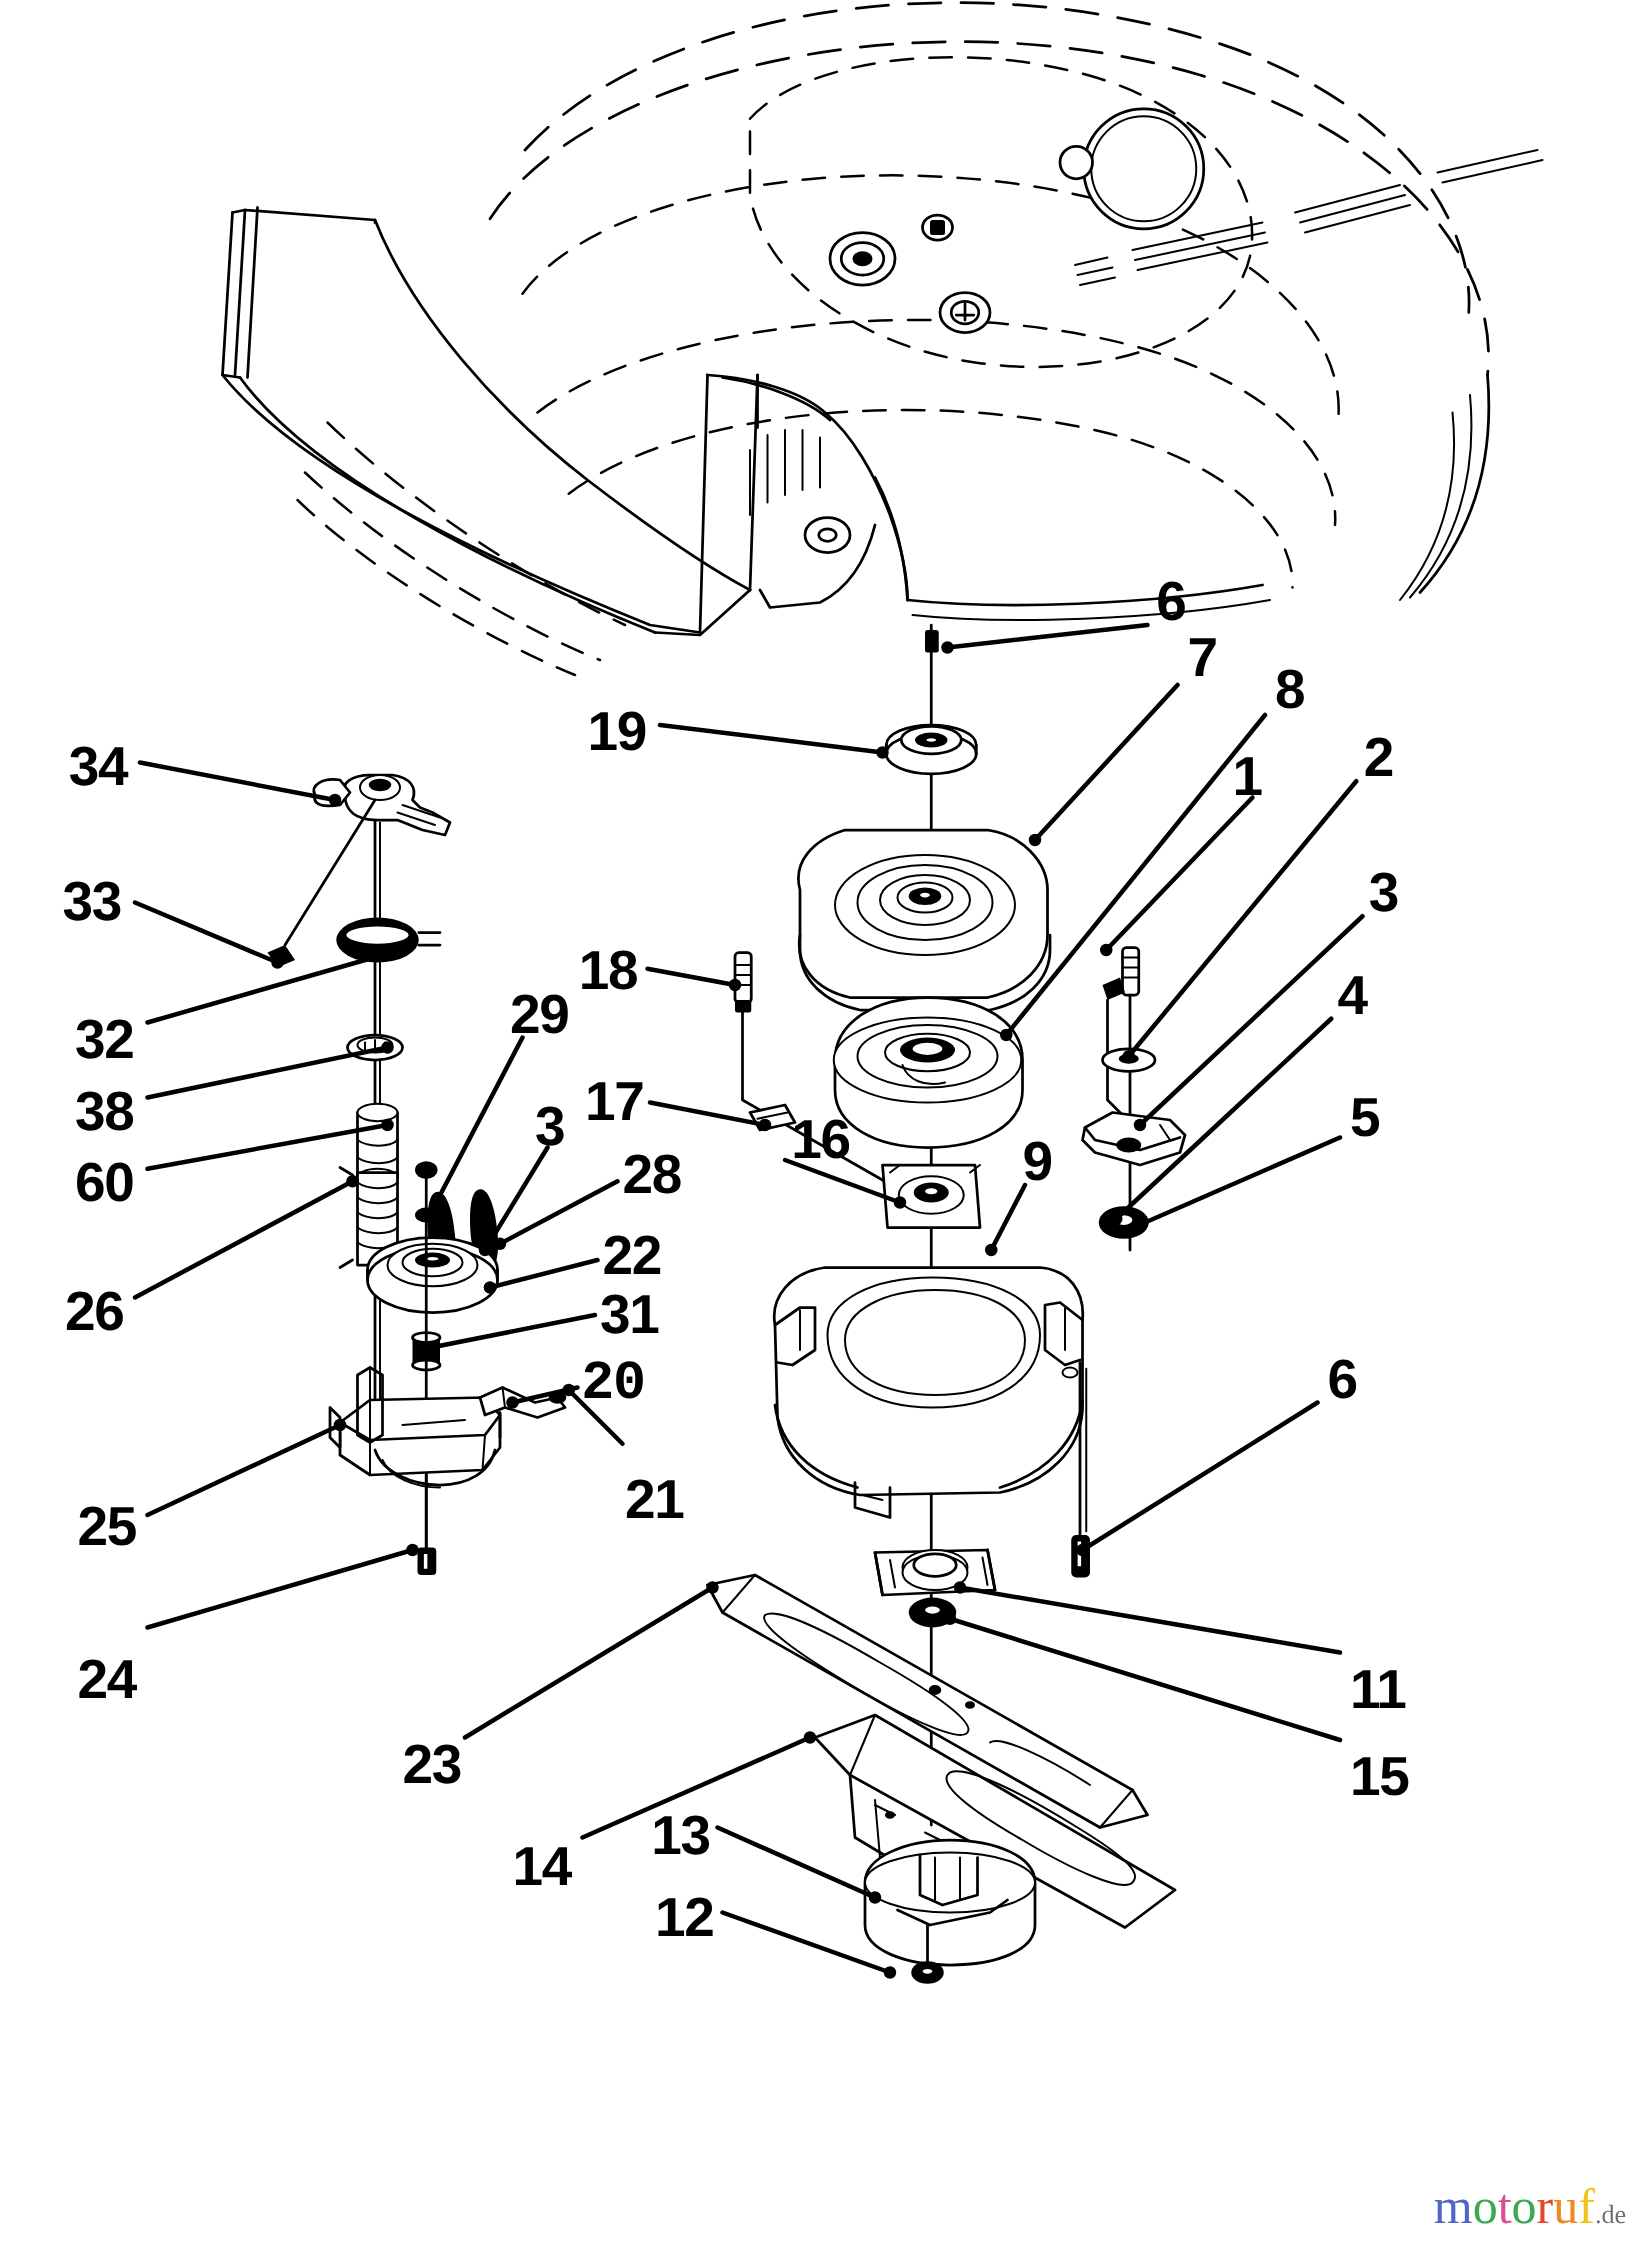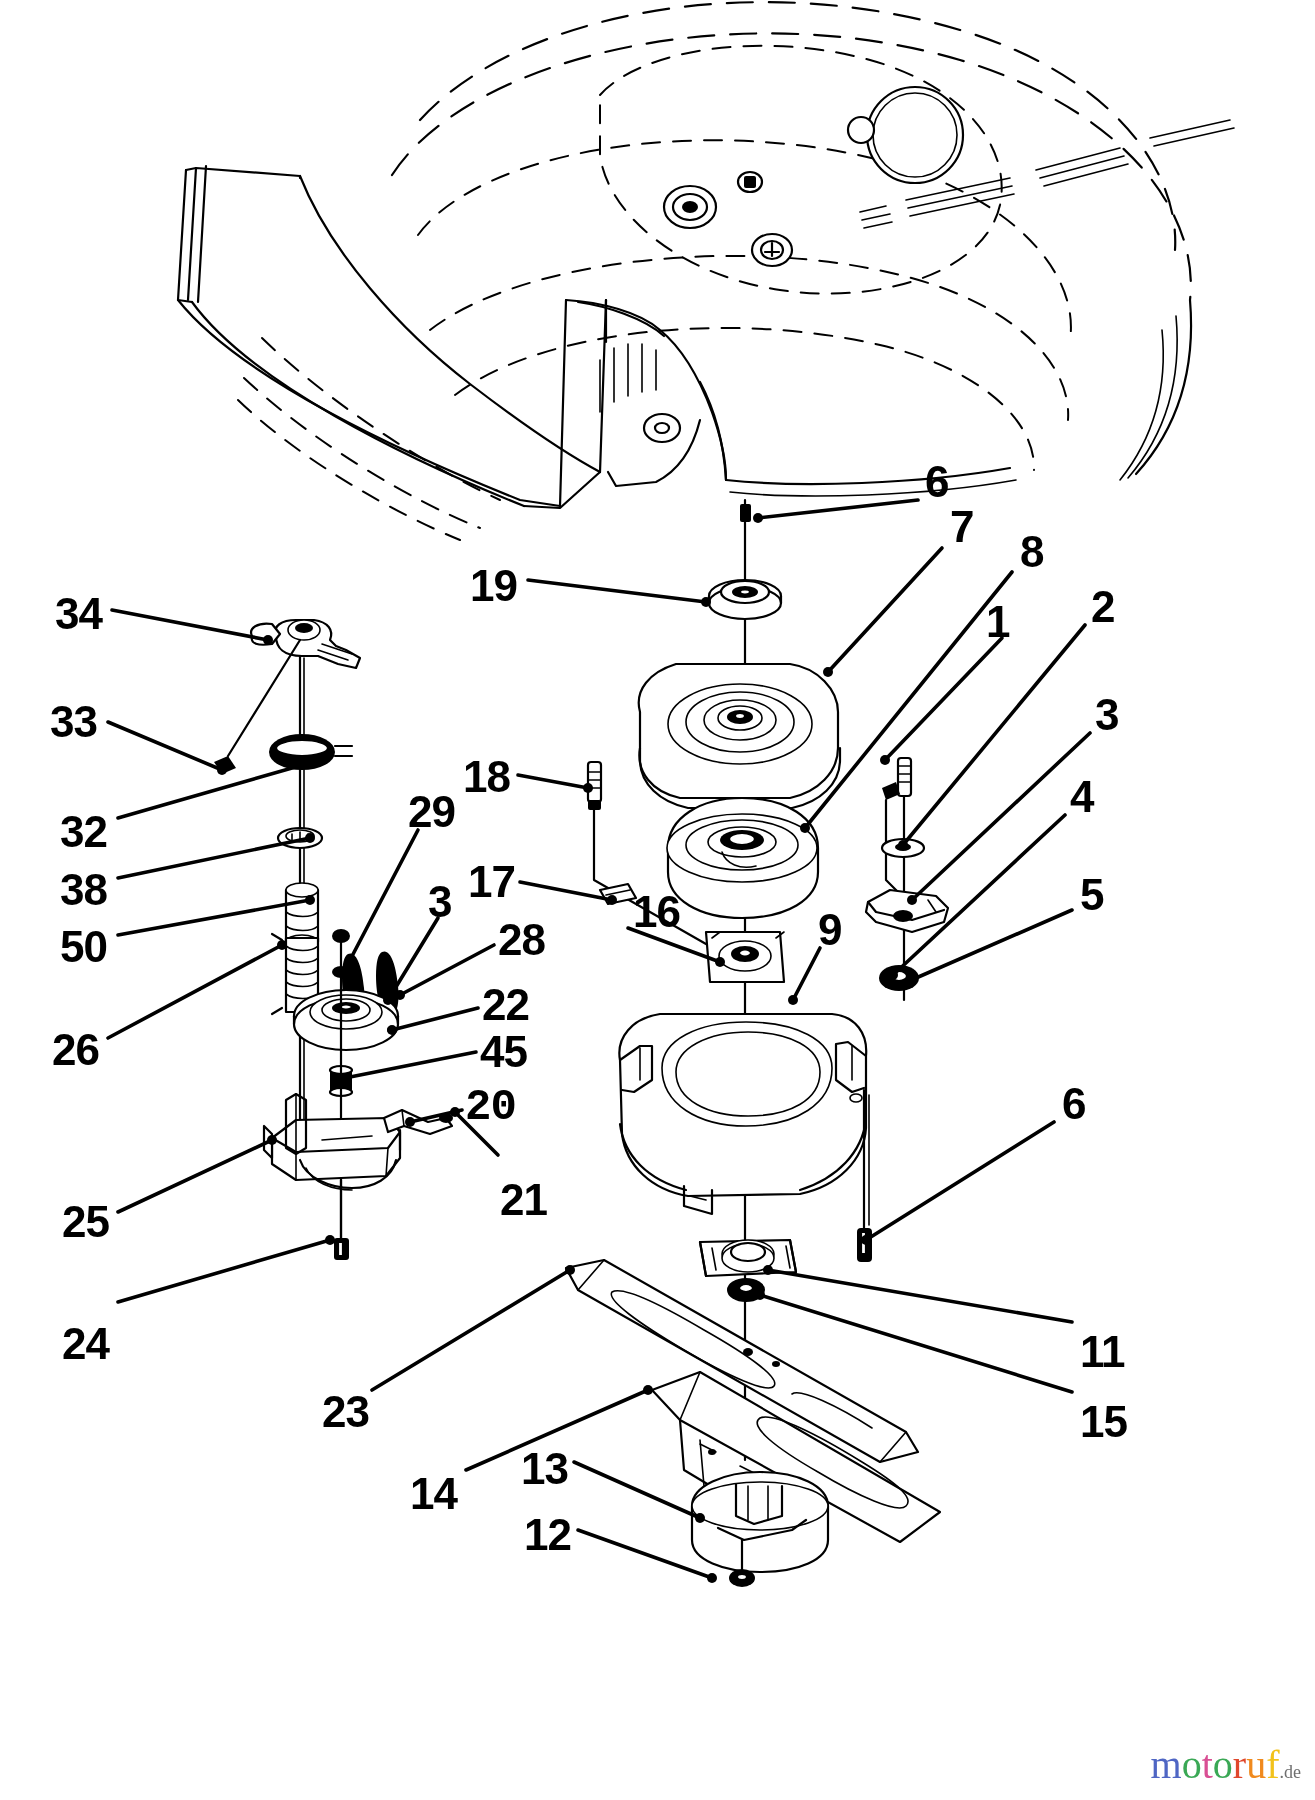"50" div.callout { text: 50 -> 60 }
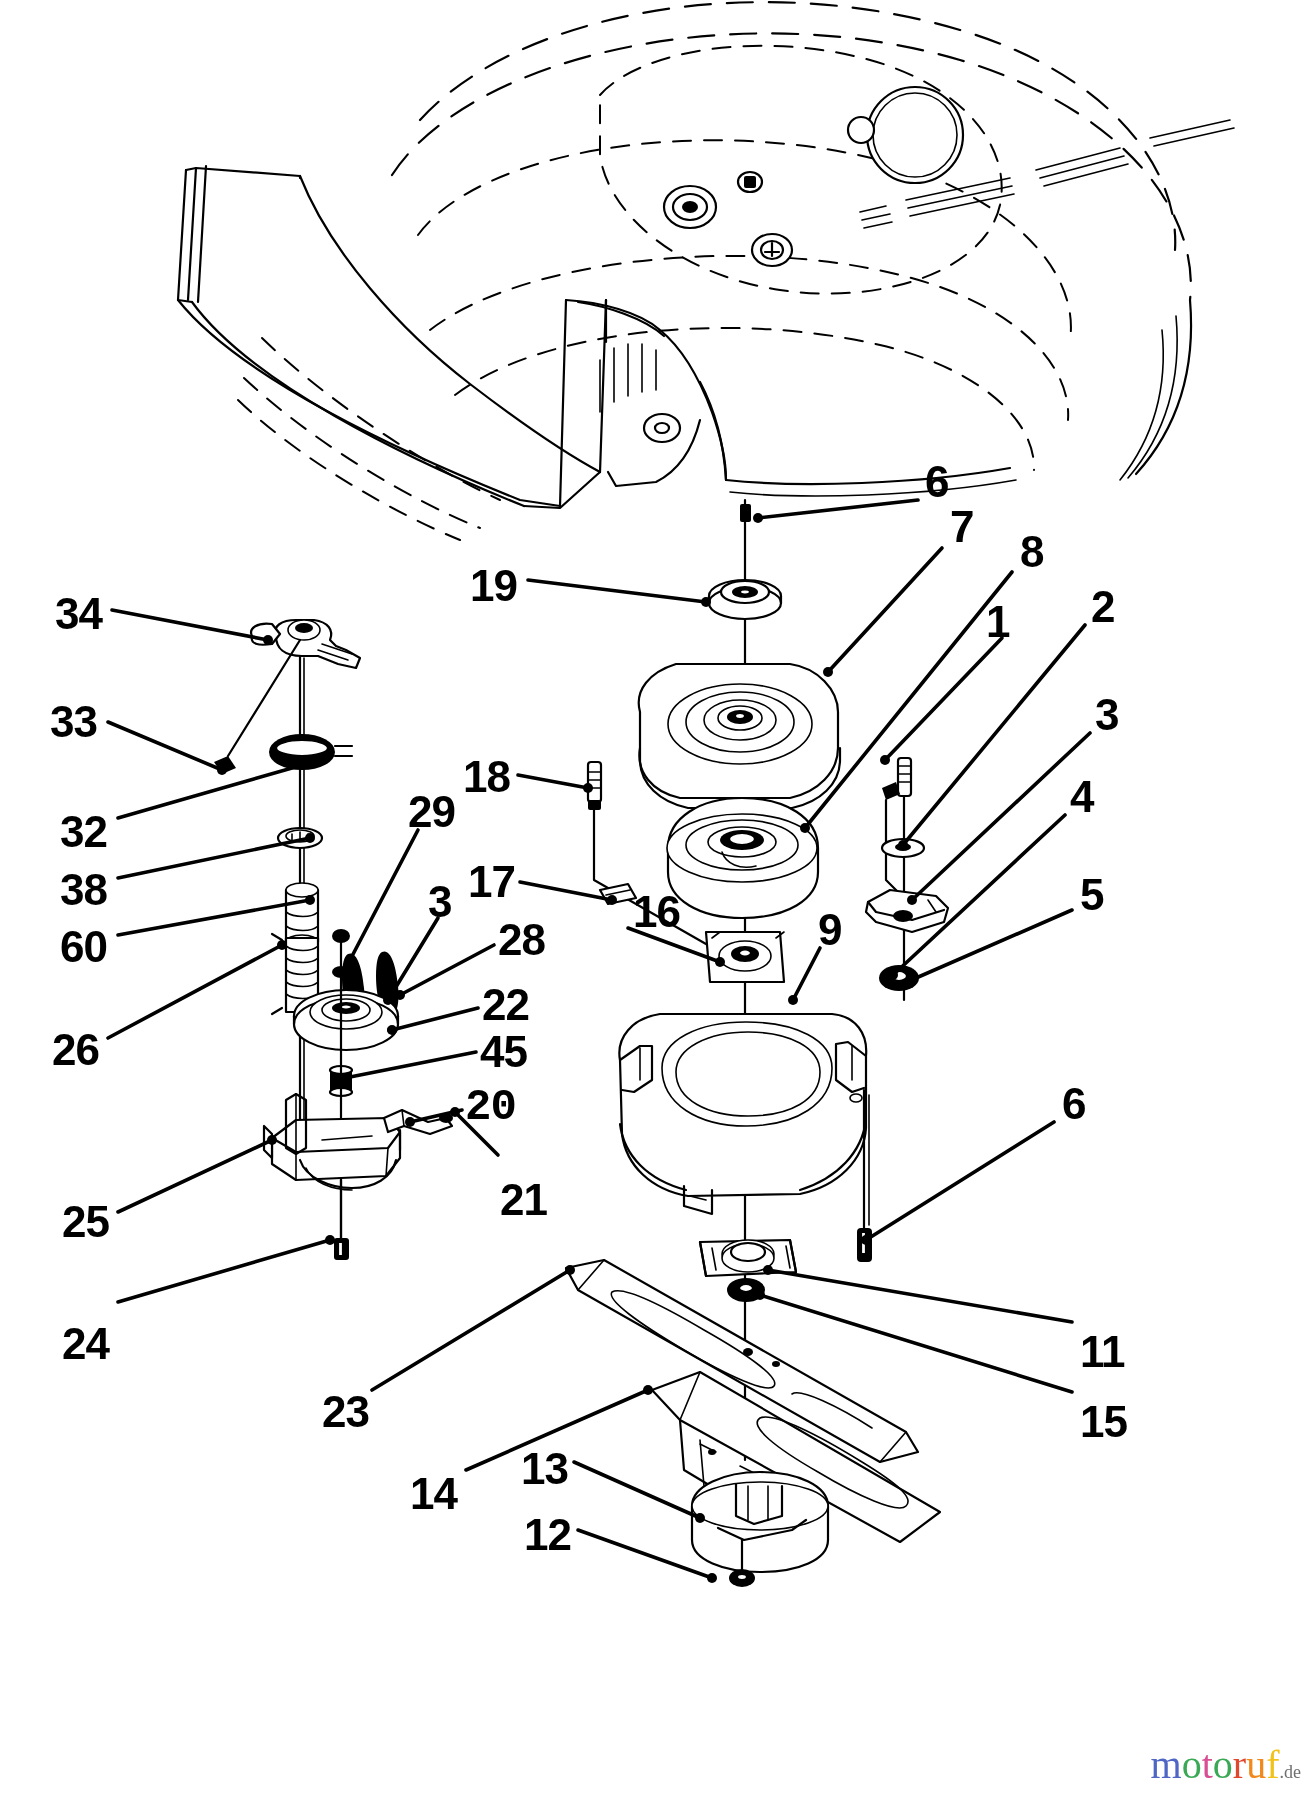"45" div.callout { text: 45 -> 31 }
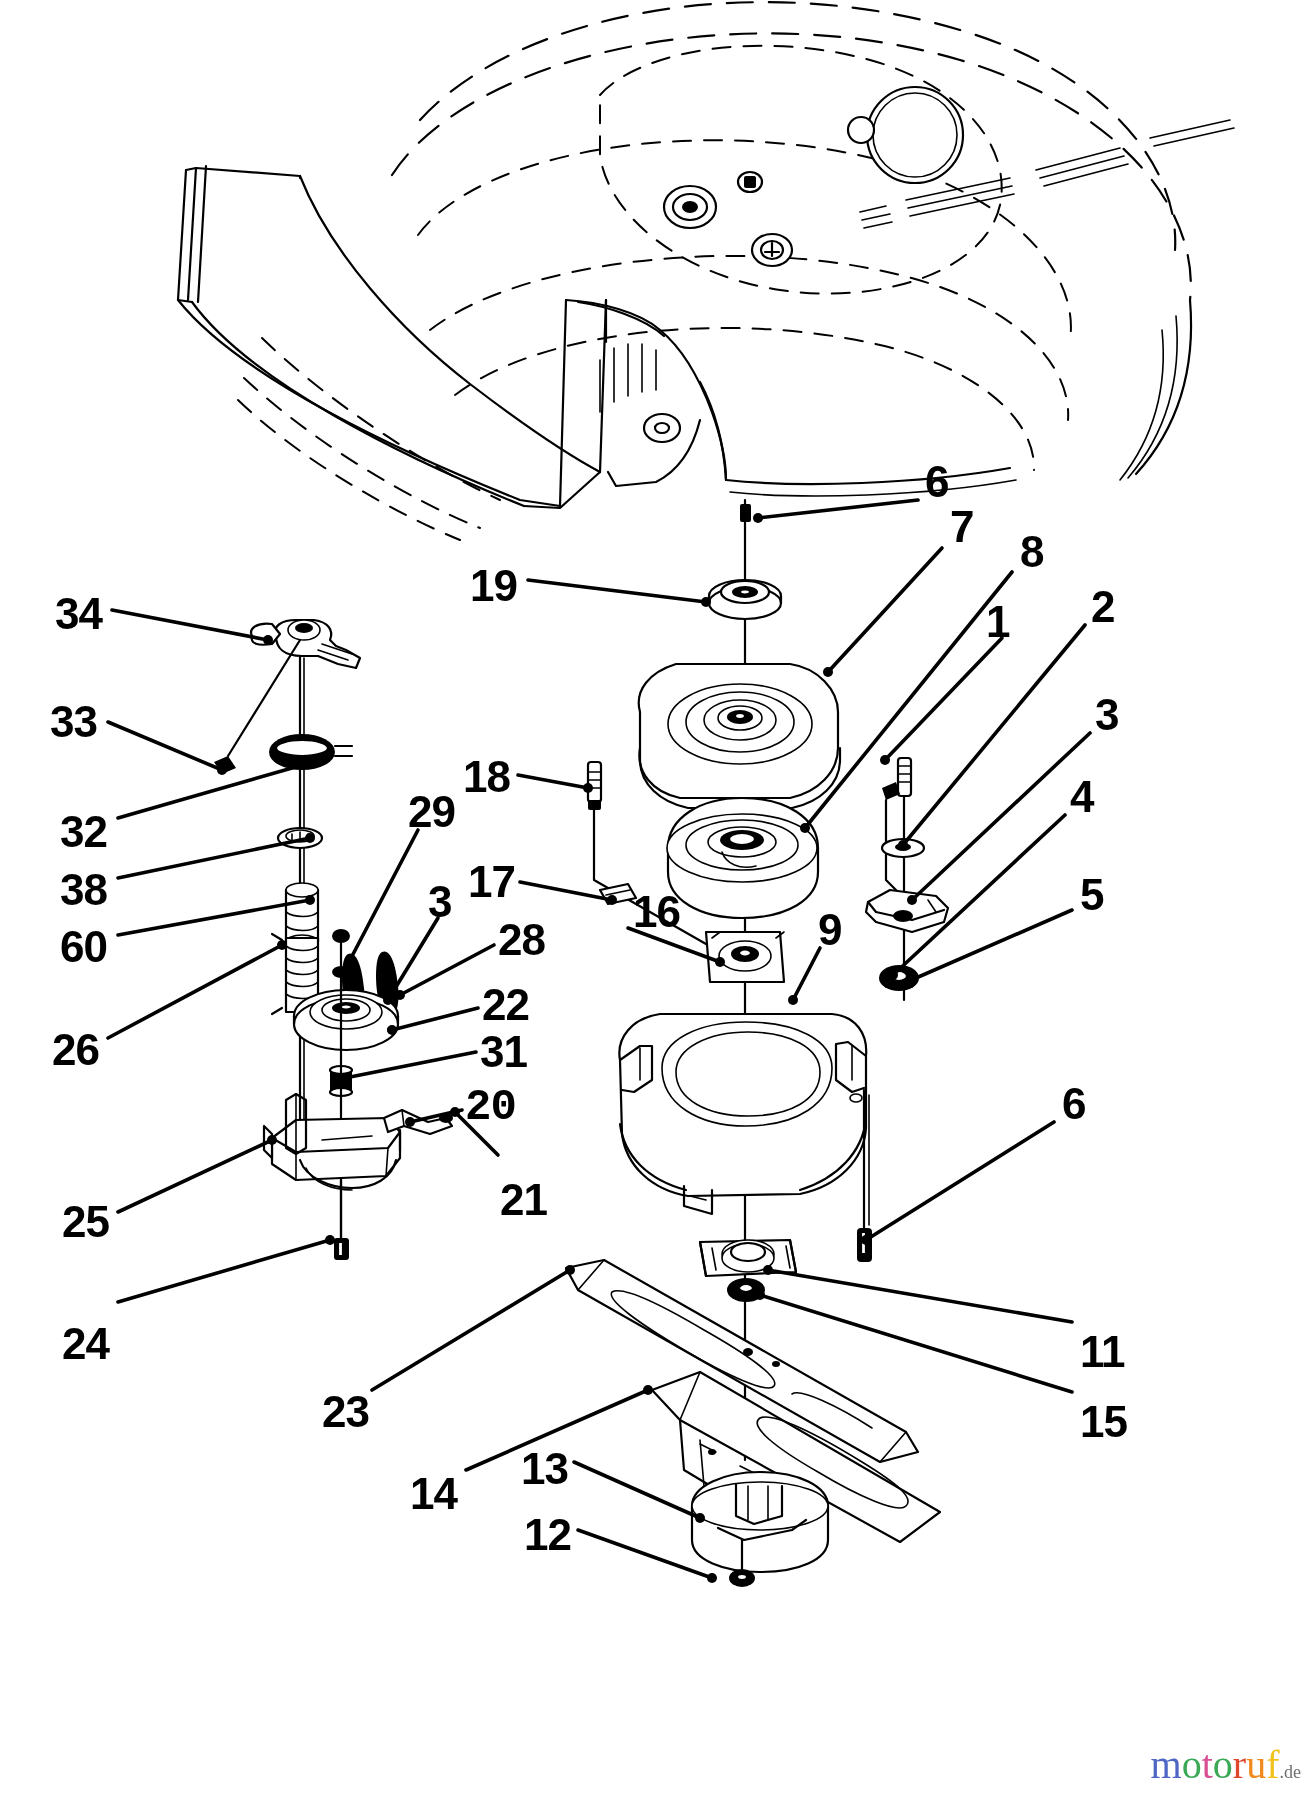".de" #watermark .suffix { font-size: 18px -> 21px }
